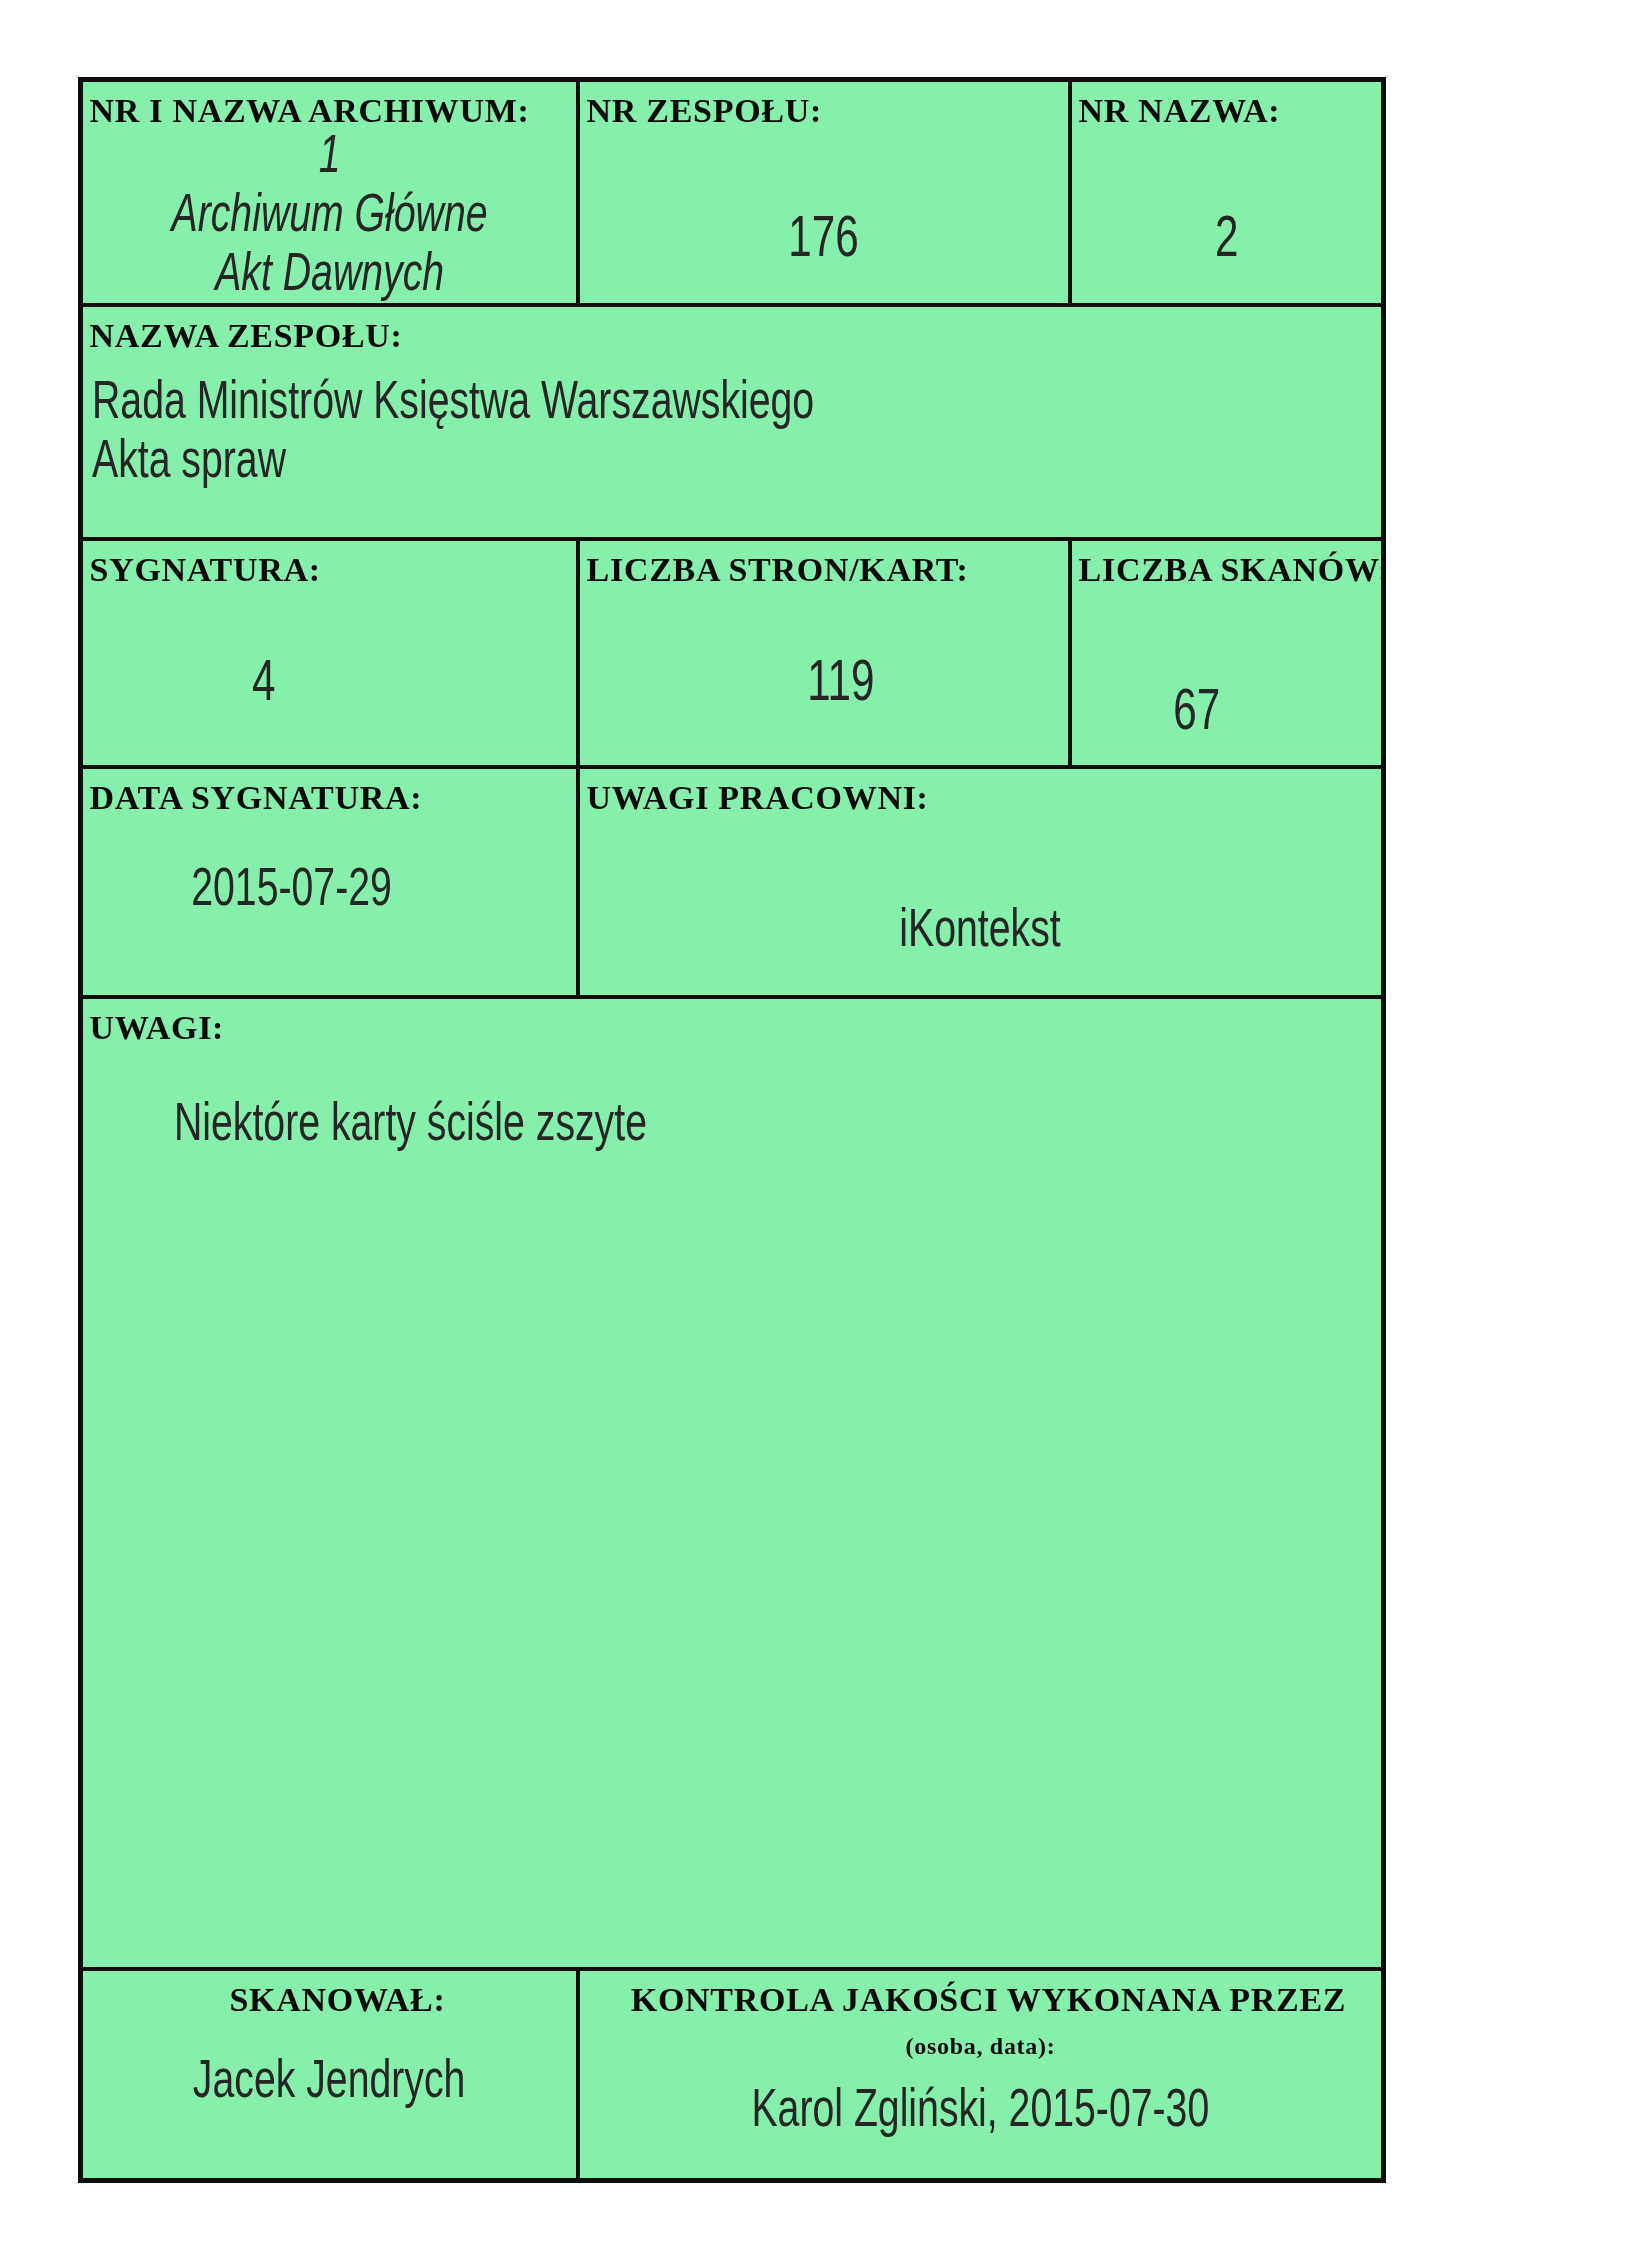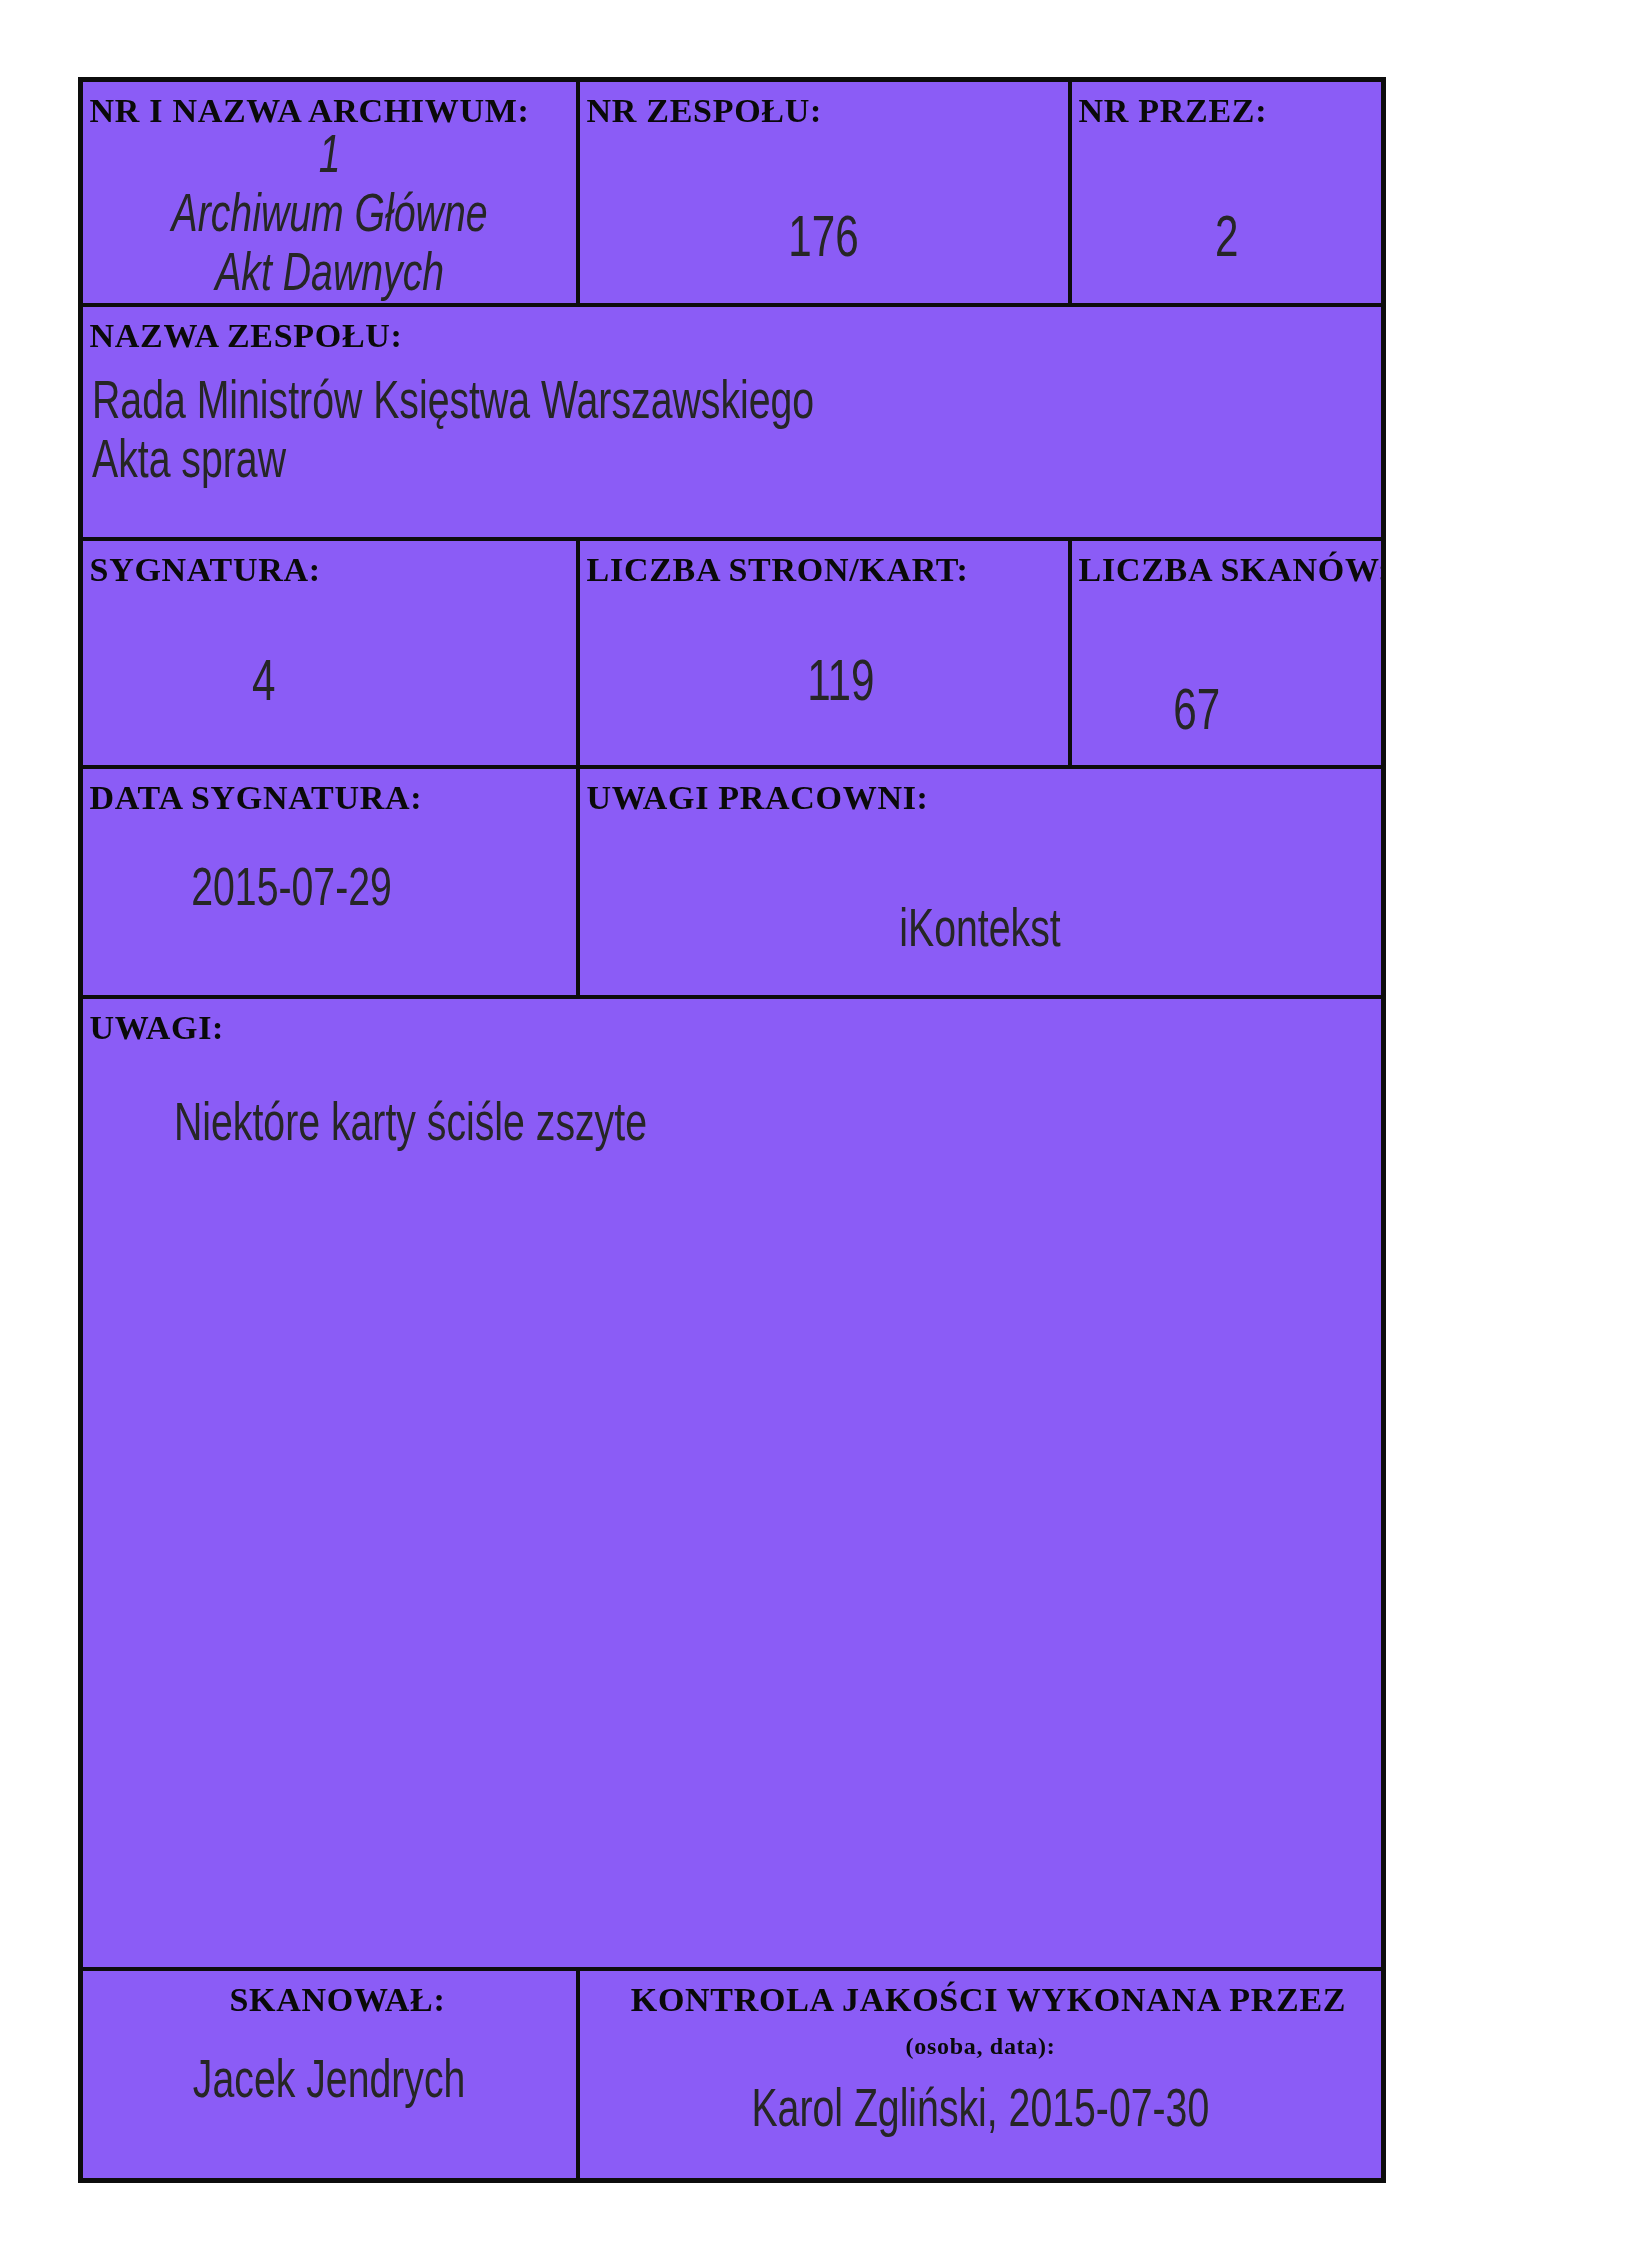"NR I NAZWA ARCHIWUM:" .form-table { background: #8b5cf6 -> #86efac }
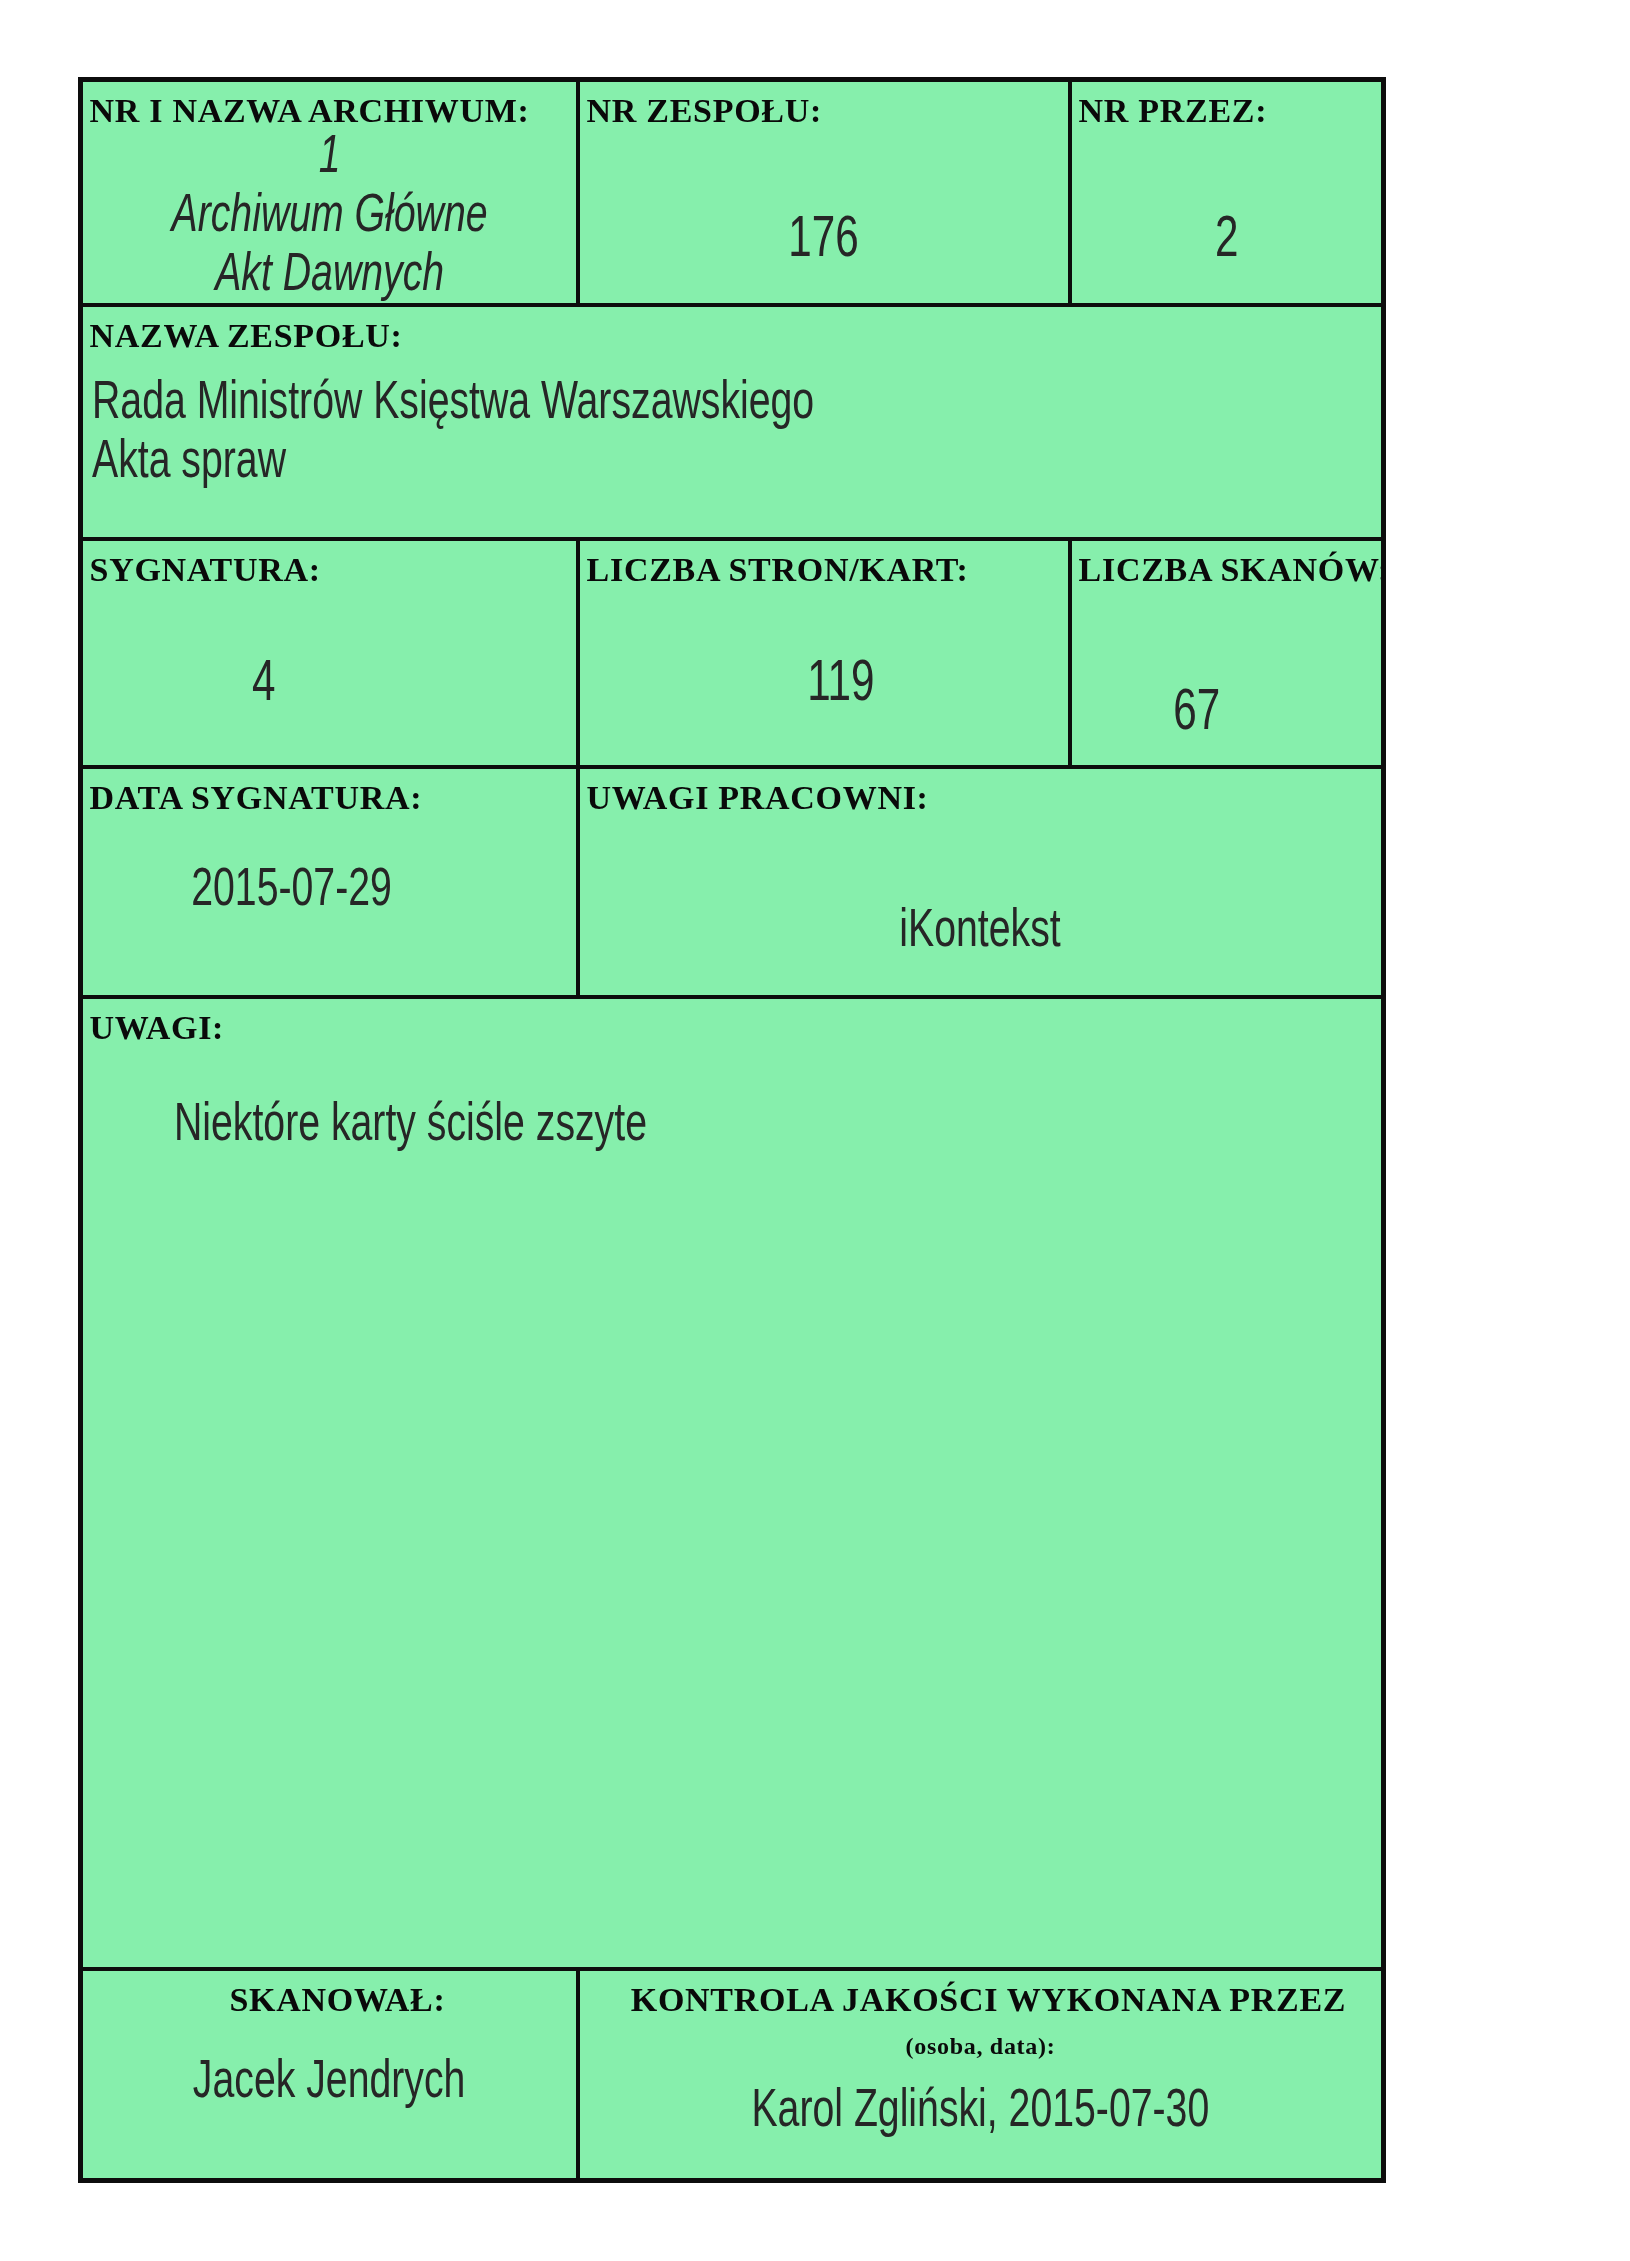"NR PRZEZ:" div.label { text: PRZEZ -> NAZWA }
